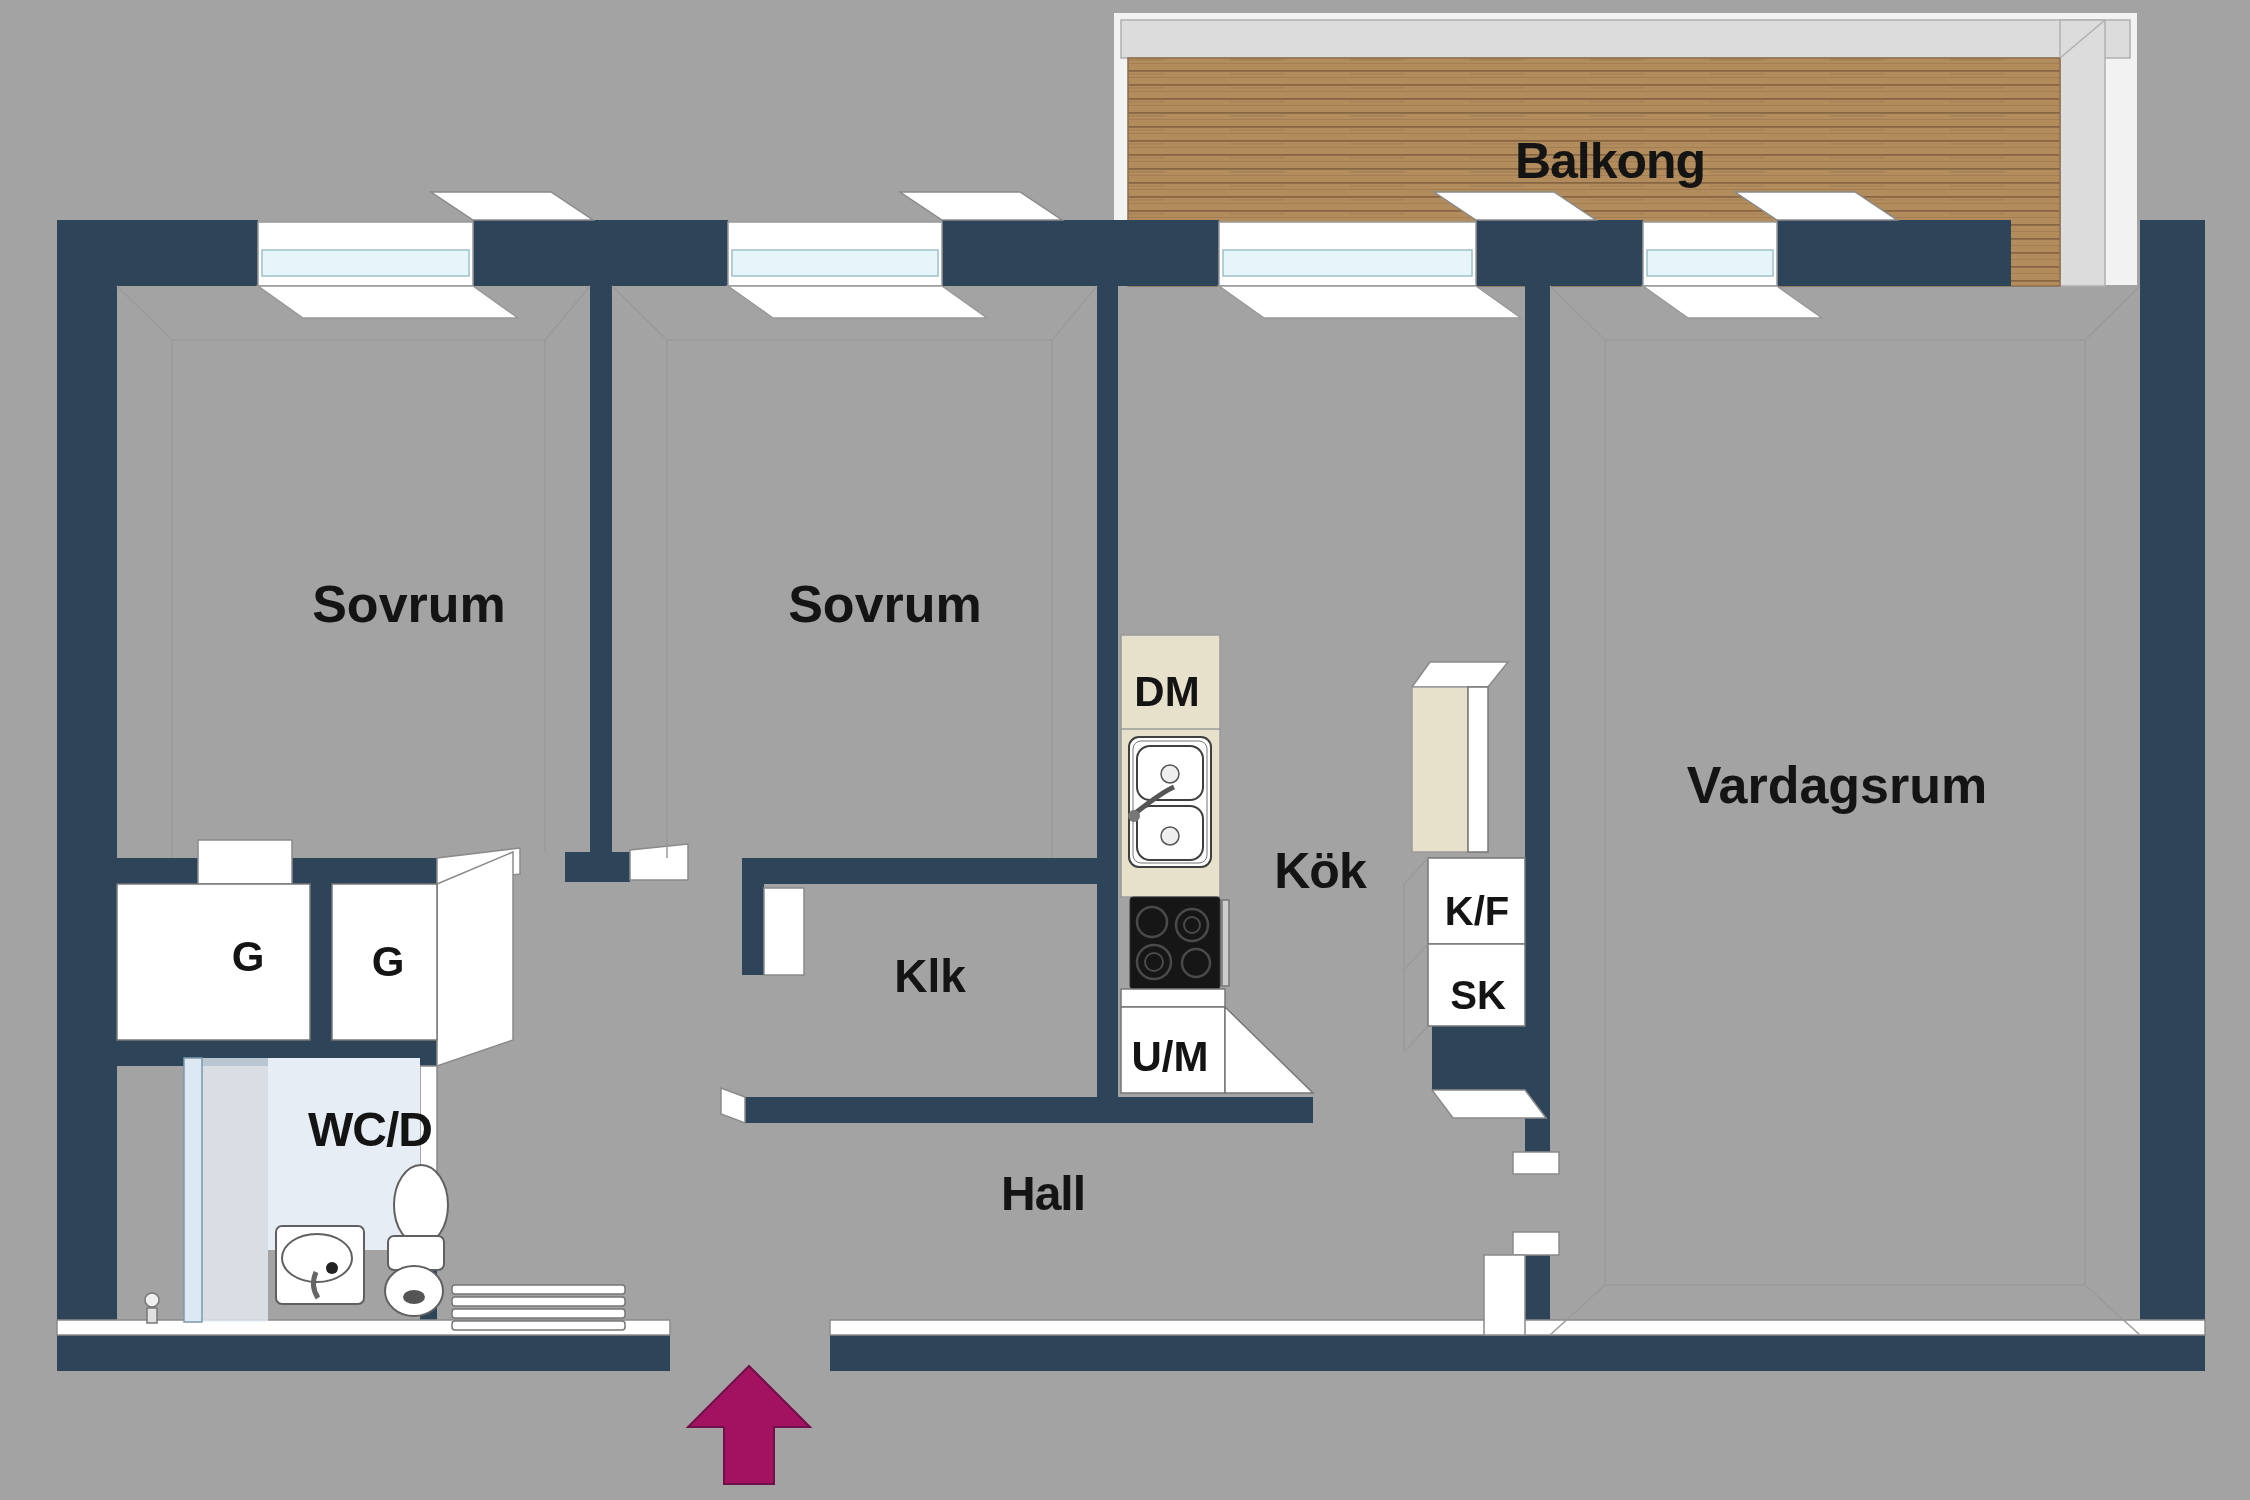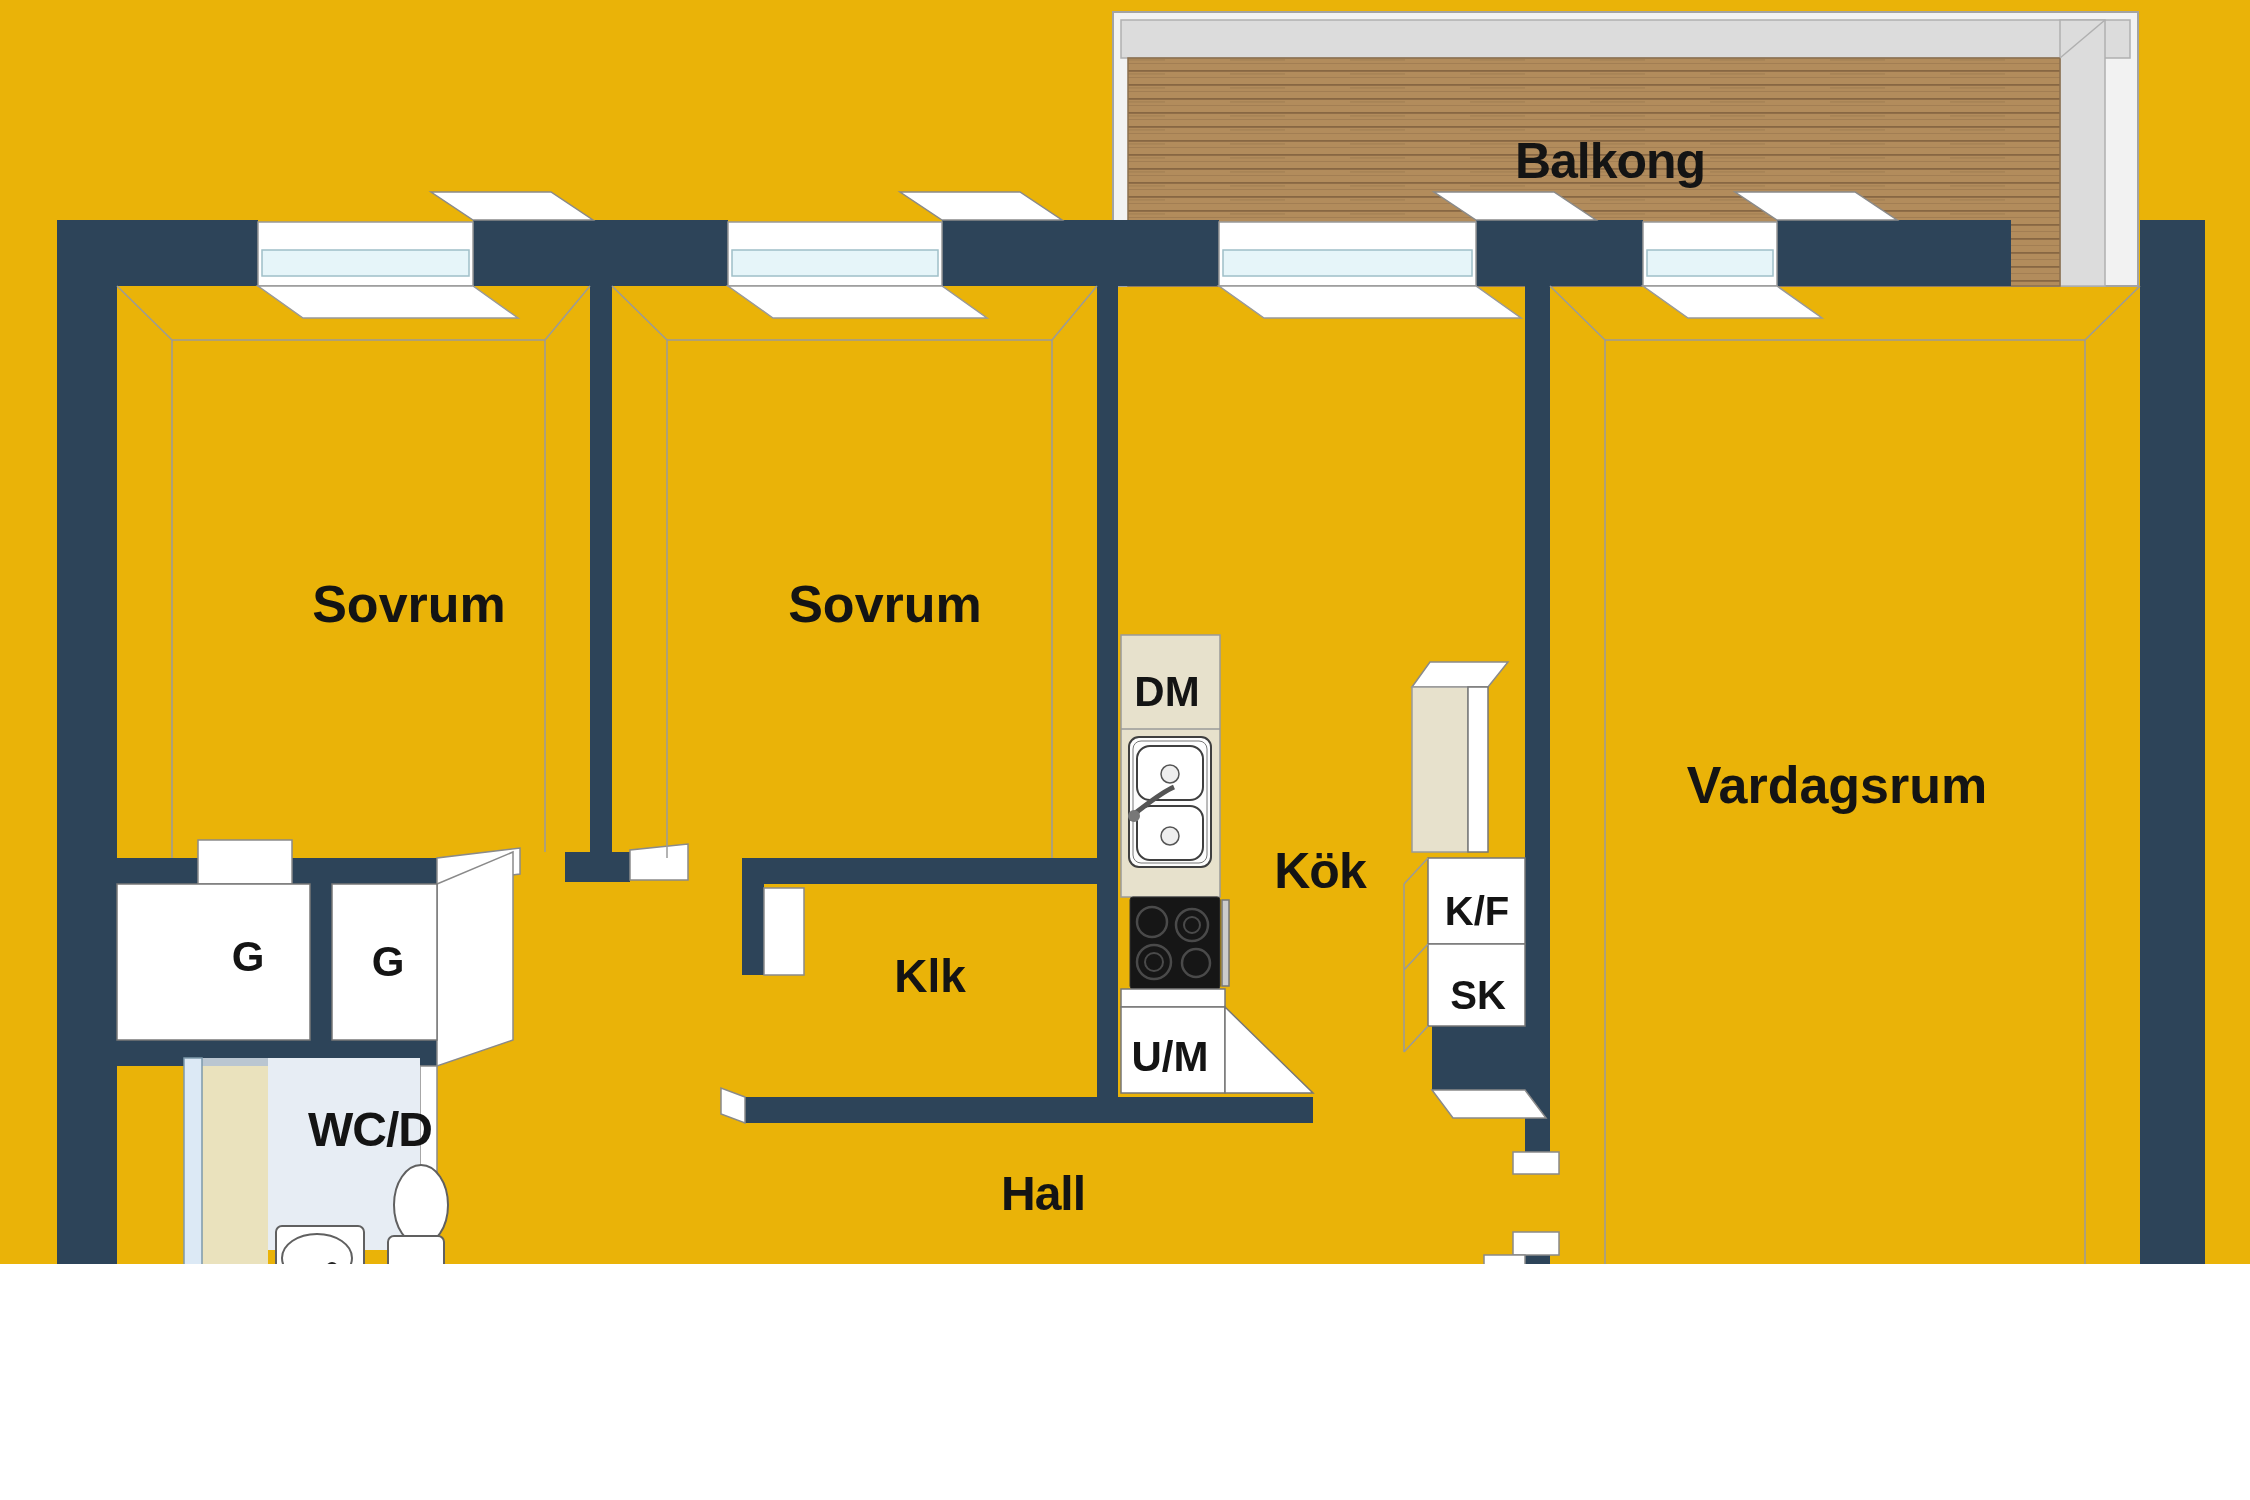"Balkong" .stage { background: #eab308 -> #a3a3a3; height: 1264px -> 1500px }
